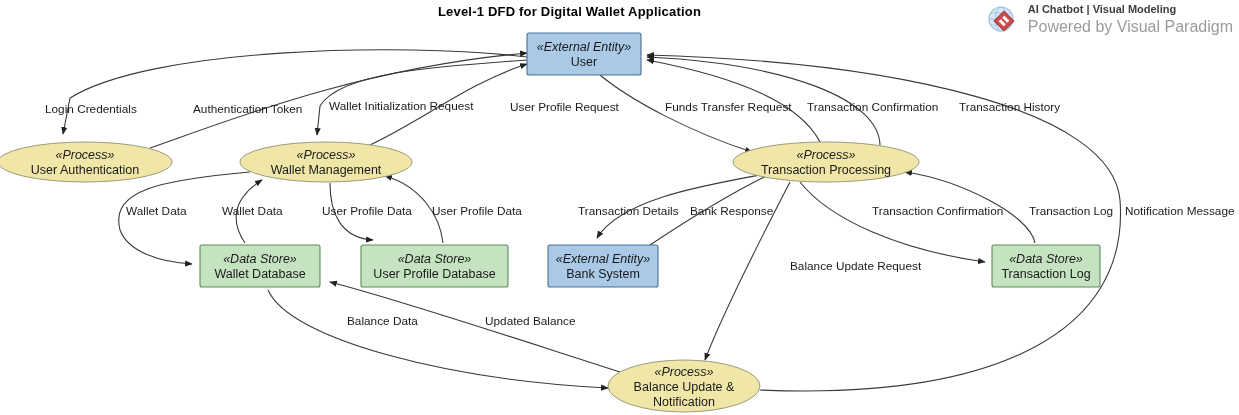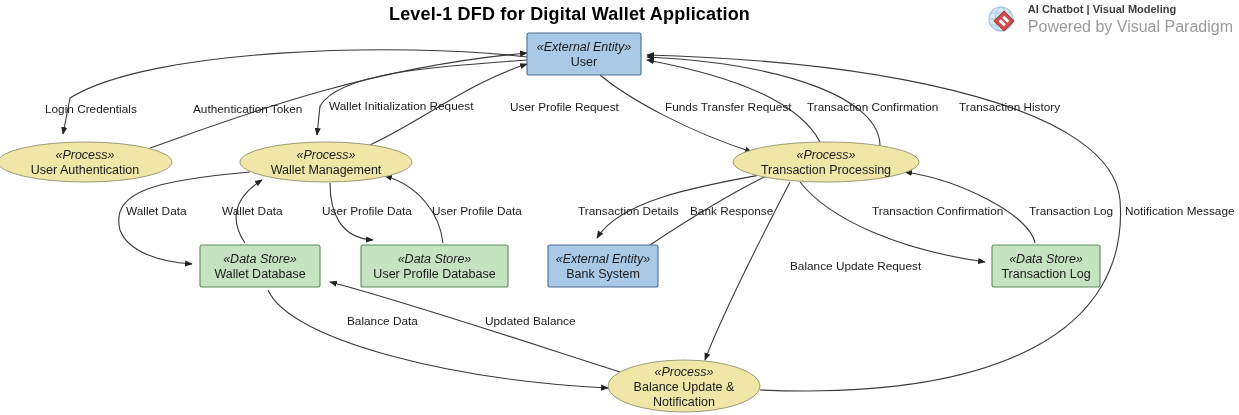"Level-1 DFD for Digital Wallet" .diagram-title { font-size: 18px -> 13px }
